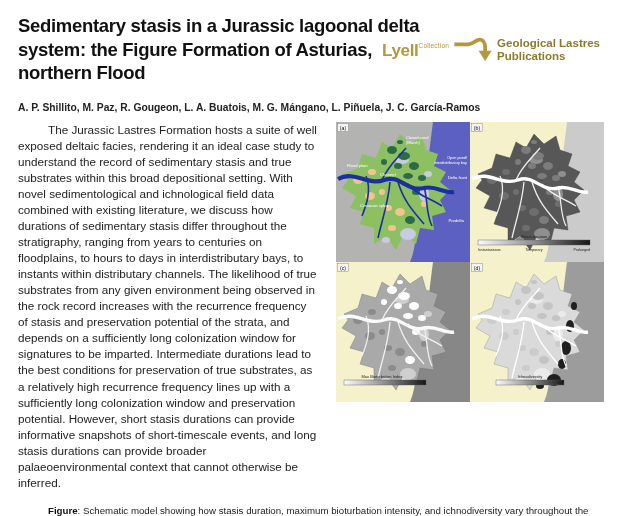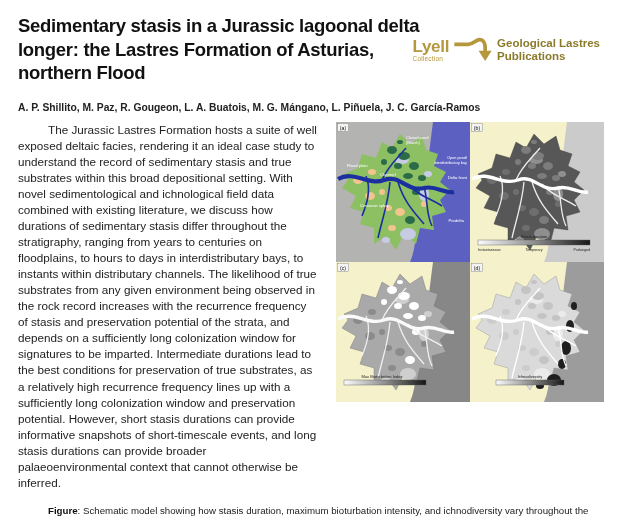"longer: the Lastres Formation of" div { text: longer: the Lastres -> system: the Figure }
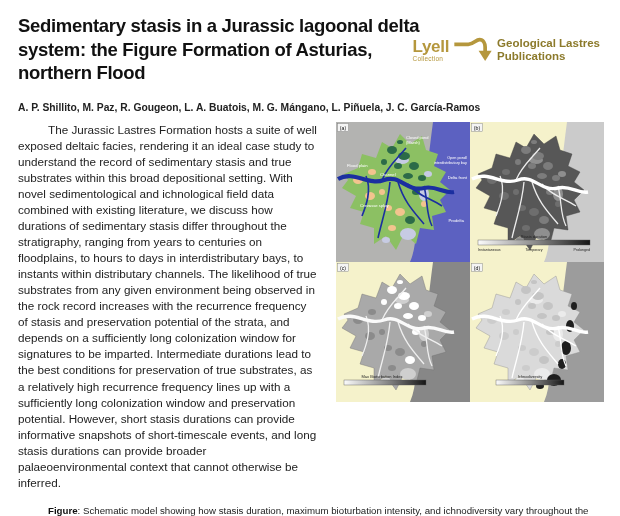"Lyell" .lyell-wrap { flex-direction: column -> row }
